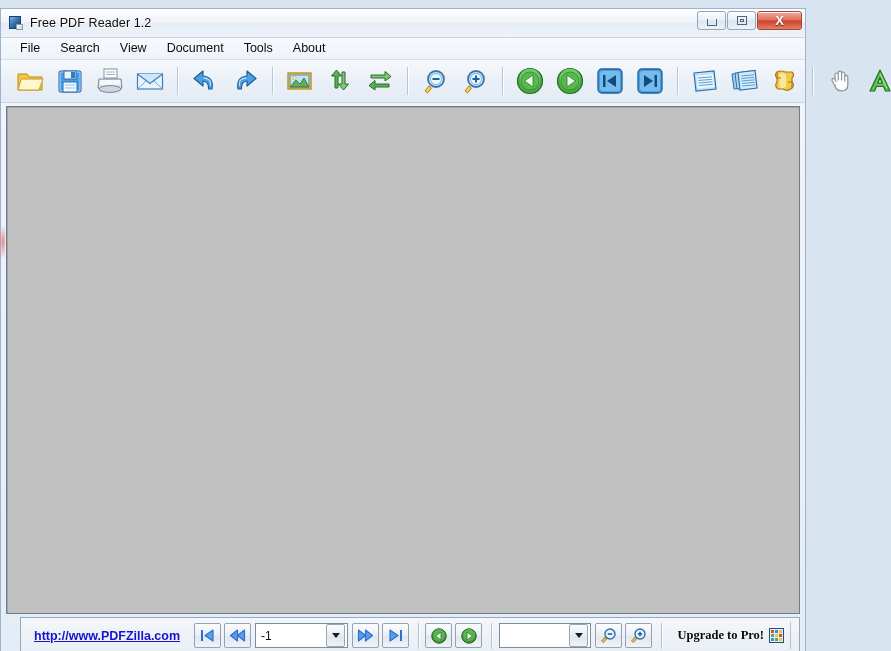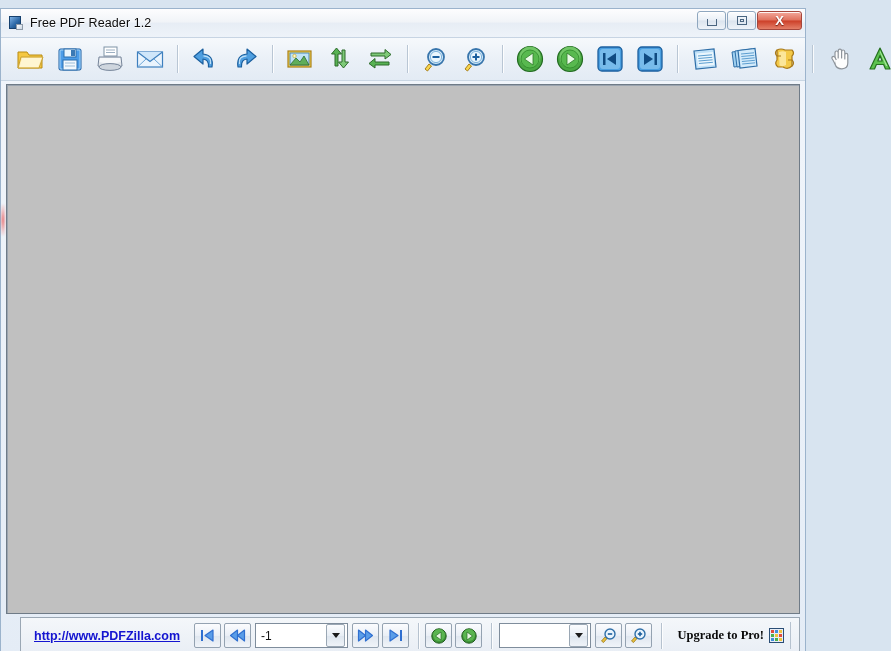"File" div.menubar { html: none -> <div> <div>File</div> <div>Search</div> <div>View</div> <div>Document</div> <div>Tools</div> <div>About</div> </div> }
